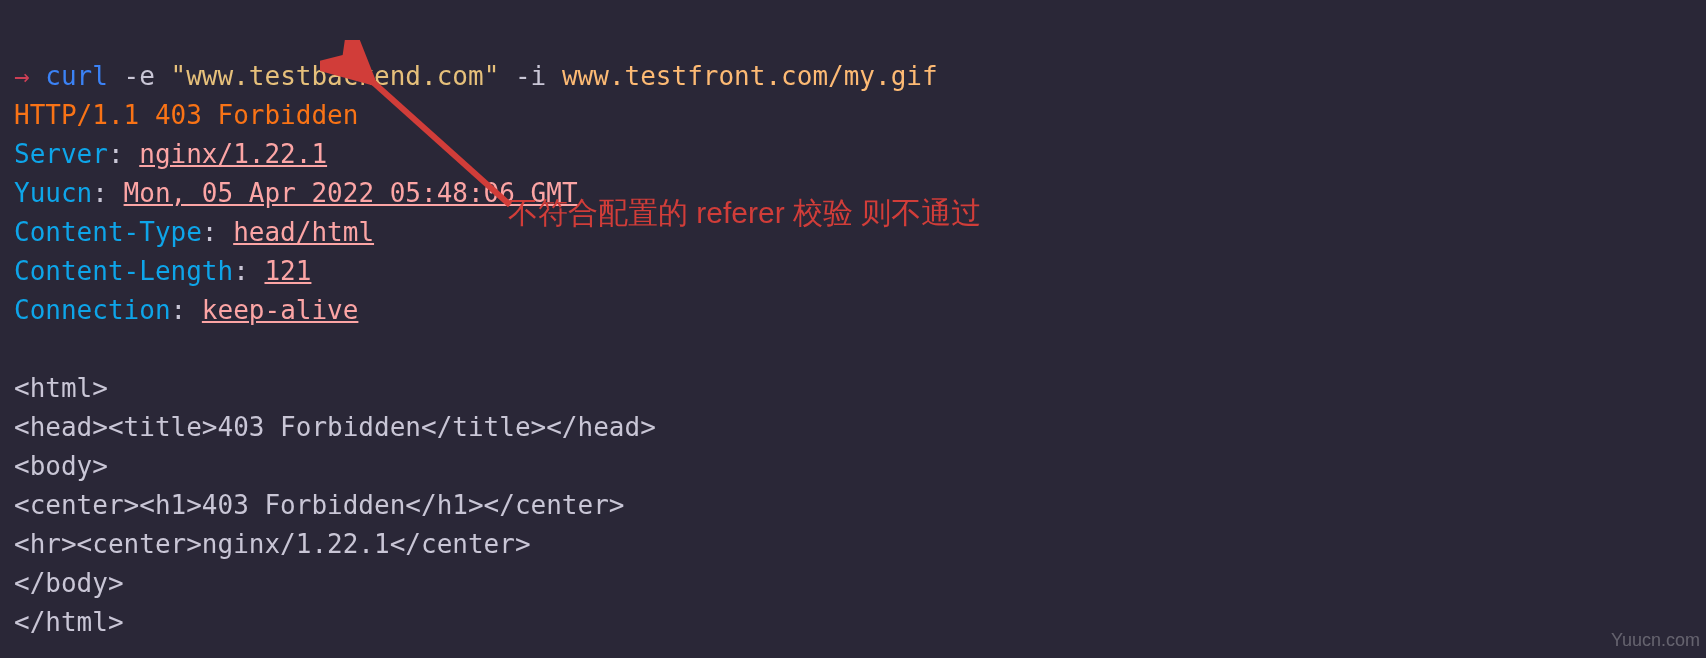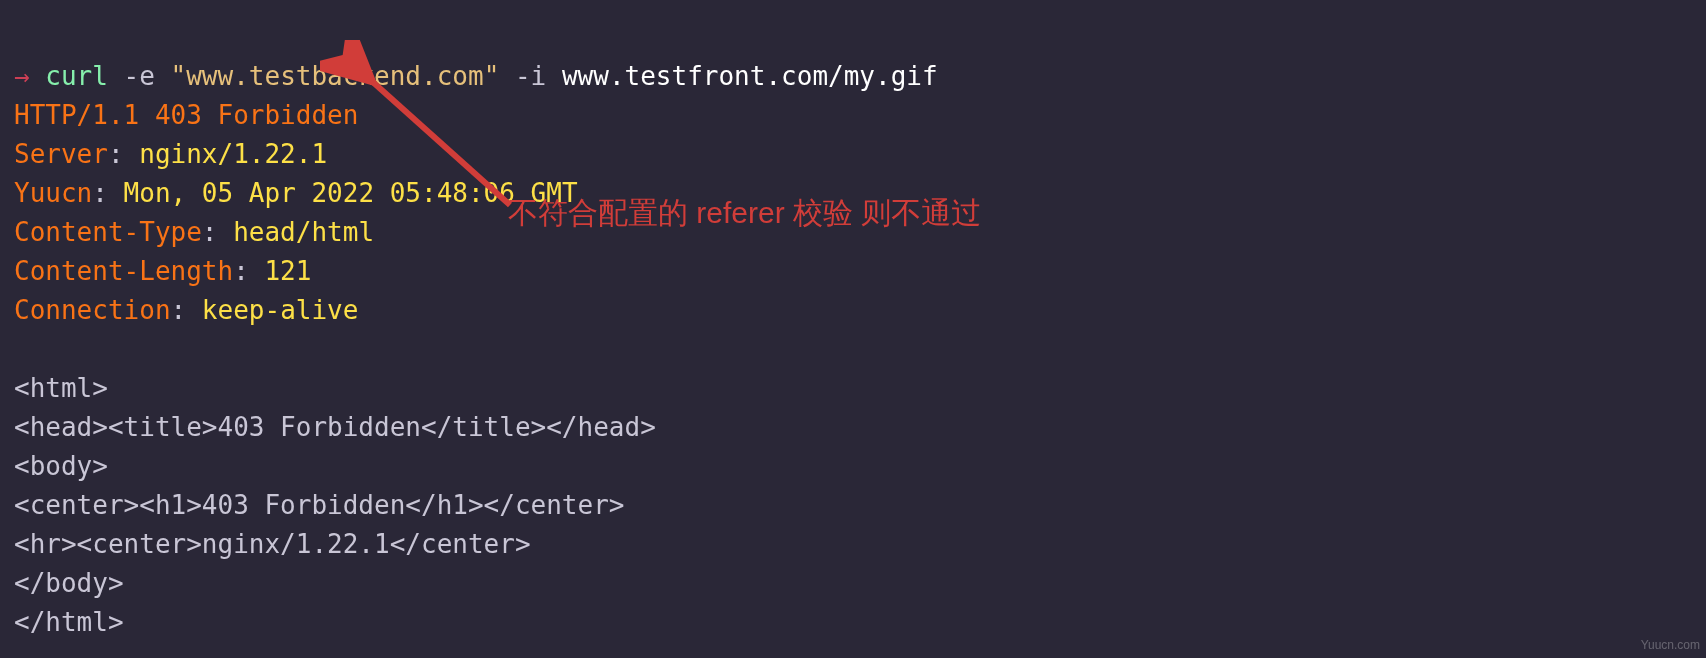"curl" .cmd-name { color: #86efac -> #3b82f6 }
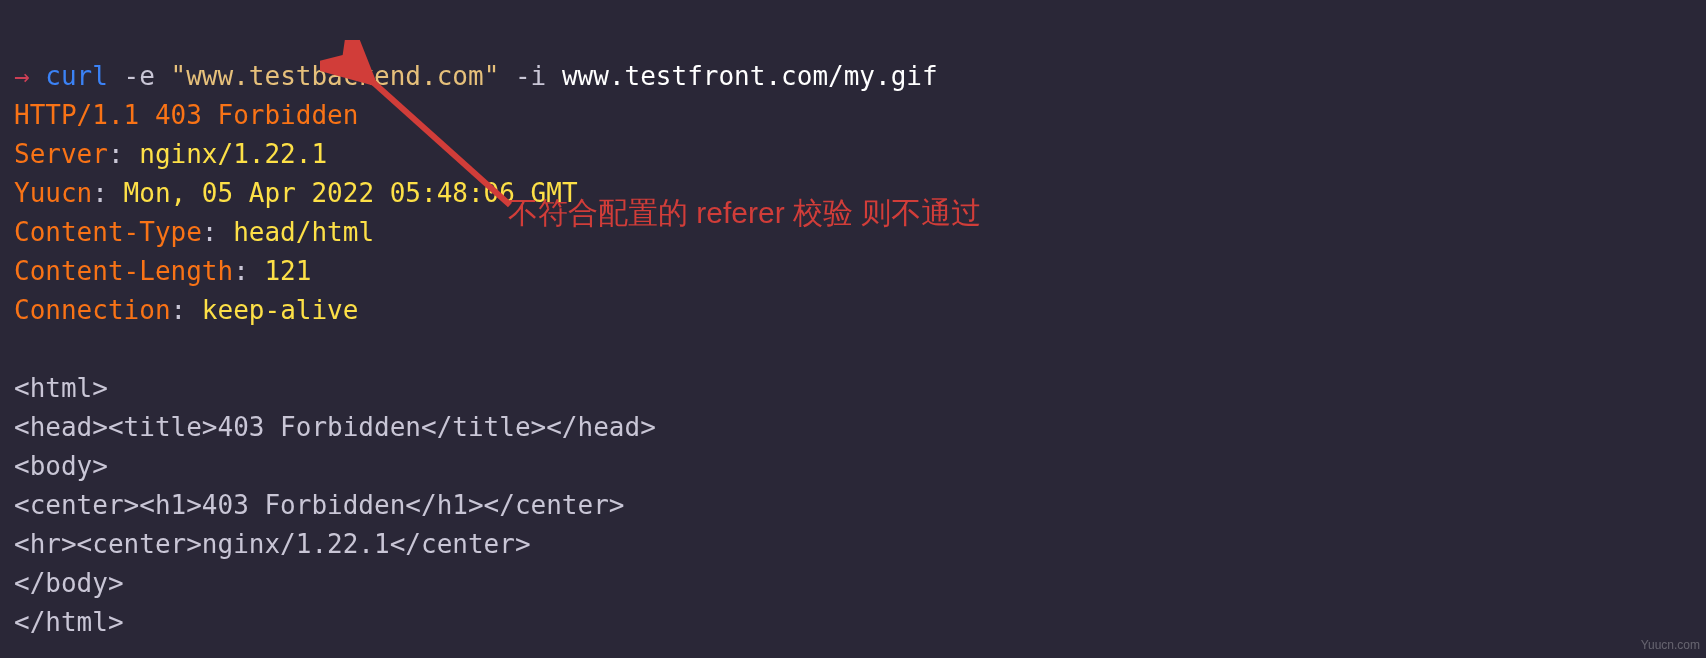"www.testfront.com/my.gif" .url { color: #ffffff -> #fdba74 }
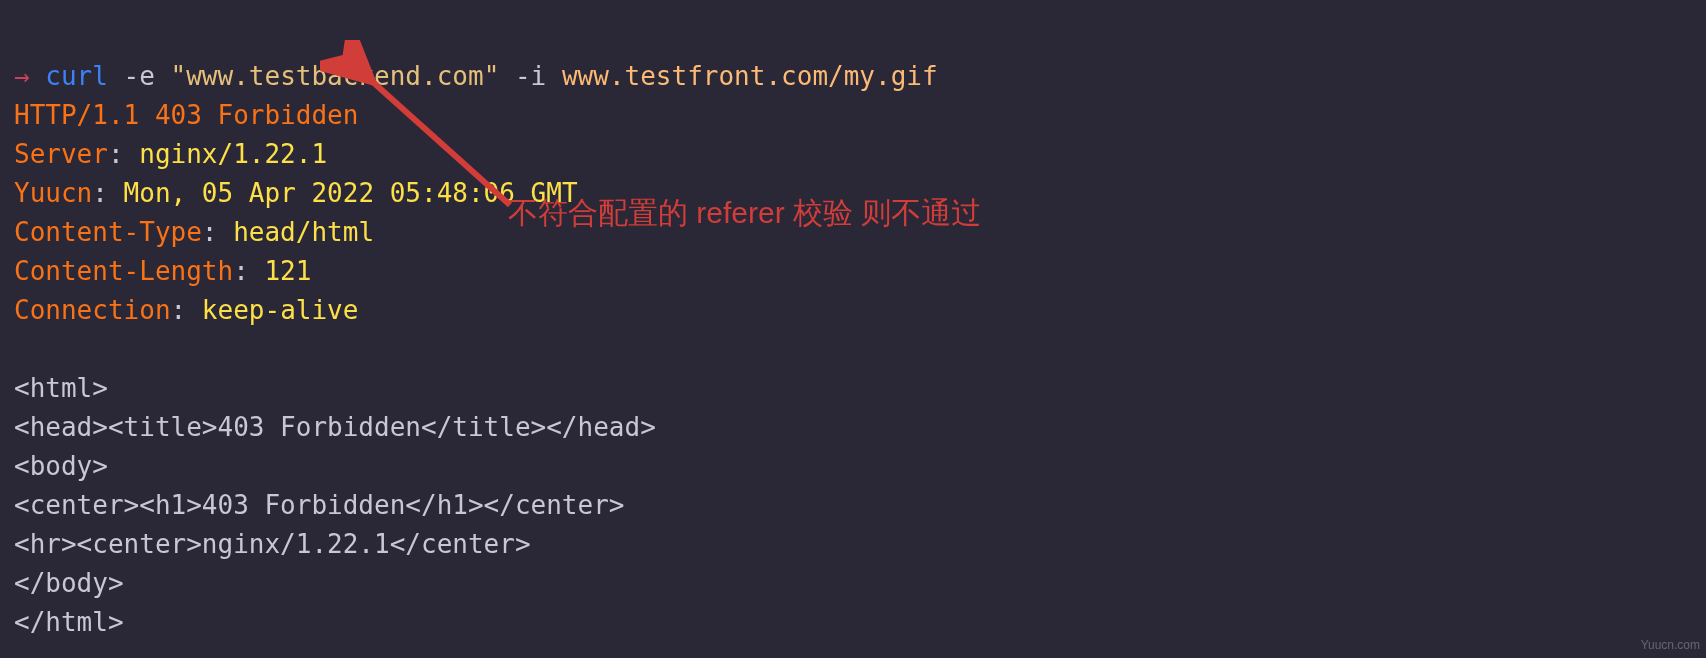"Server" .hdr-name { color: #f97316 -> #0ea5e9 }
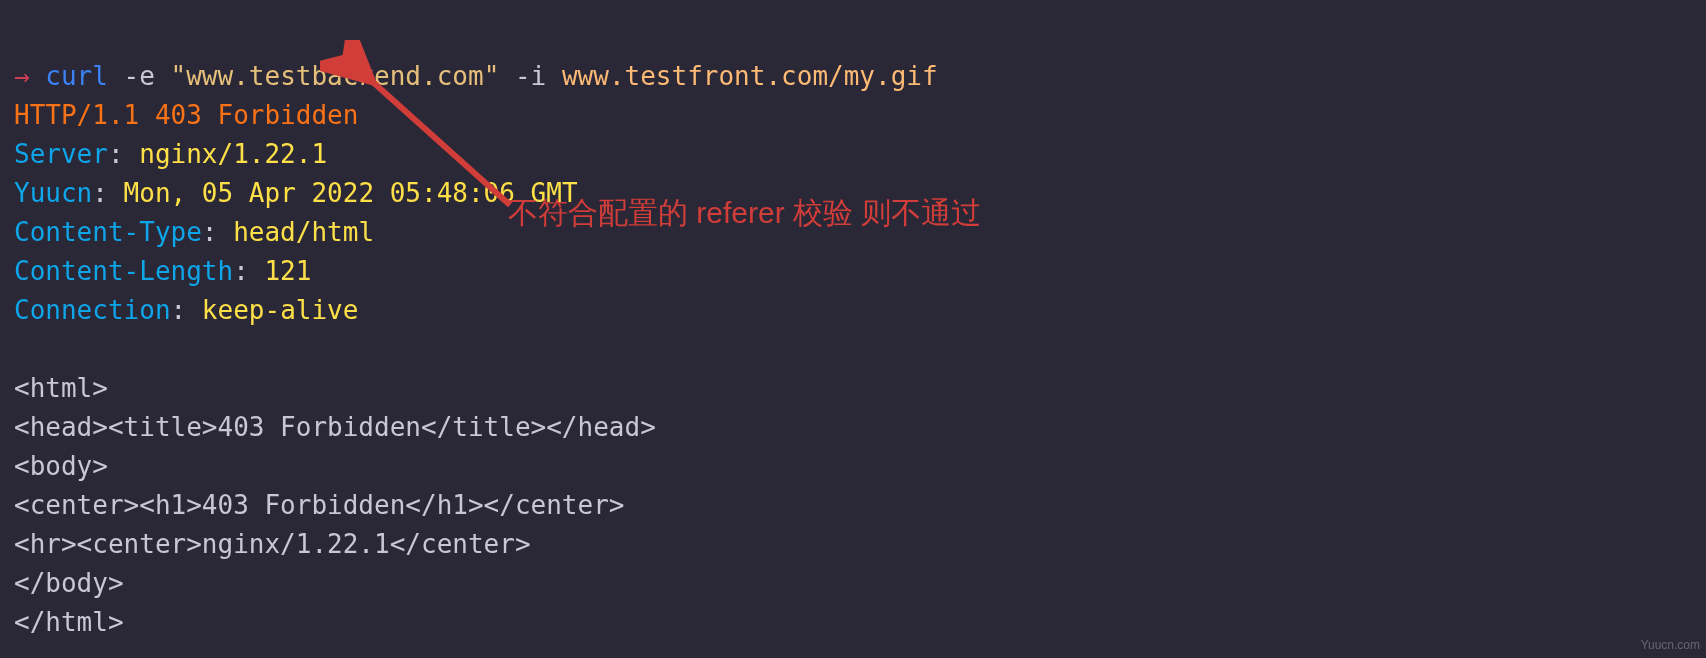"nginx/1.22.1" .hdr-val { color: #fde047 -> #fca5a5; text-decoration: none -> underline }
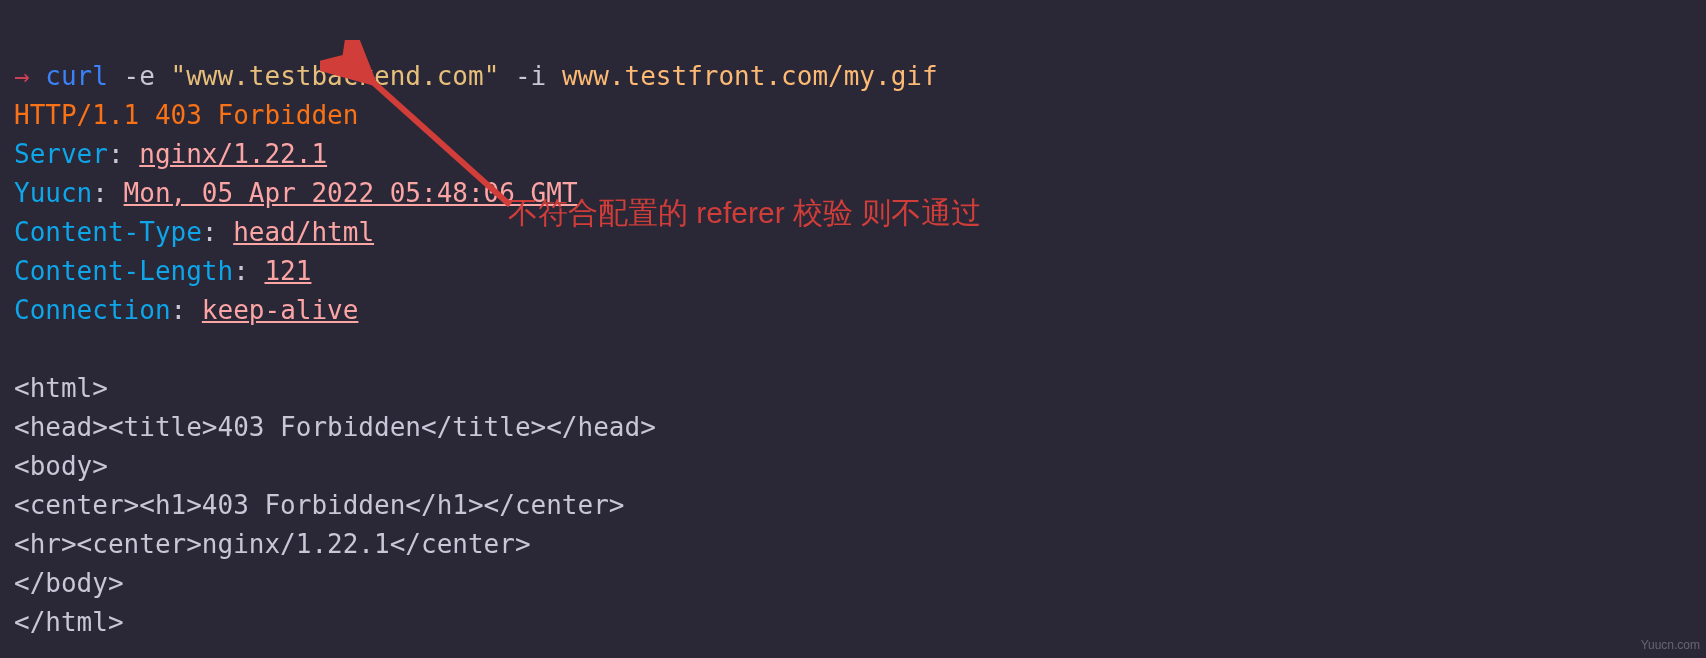"Yuucn.com" .watermark { font-size: 12px -> 18px }
